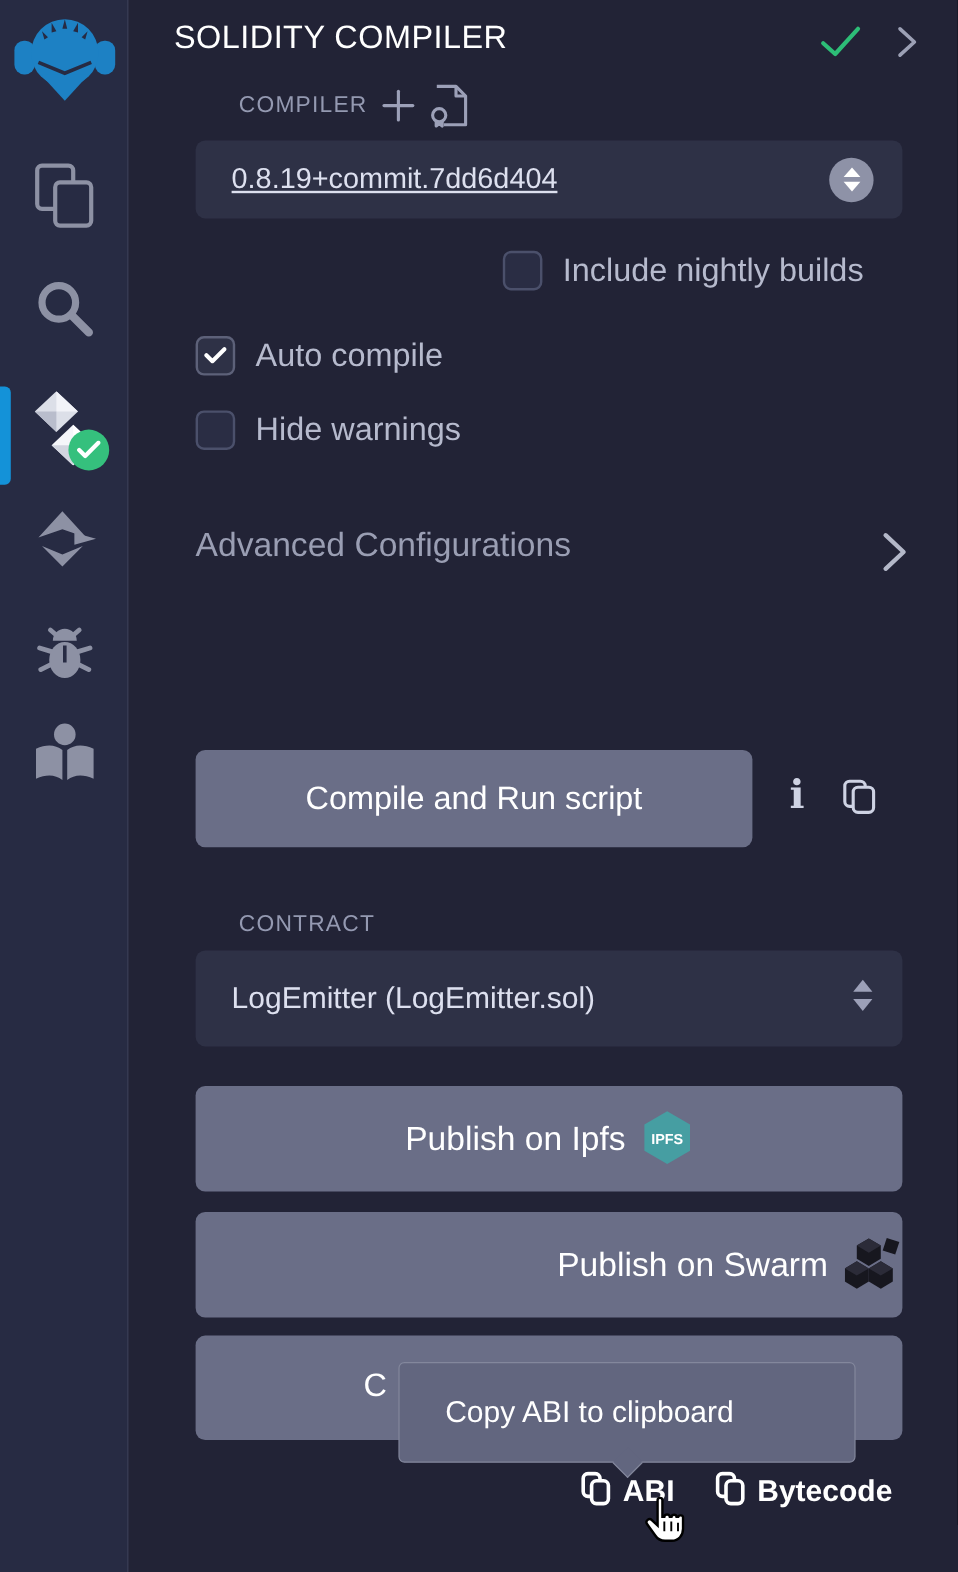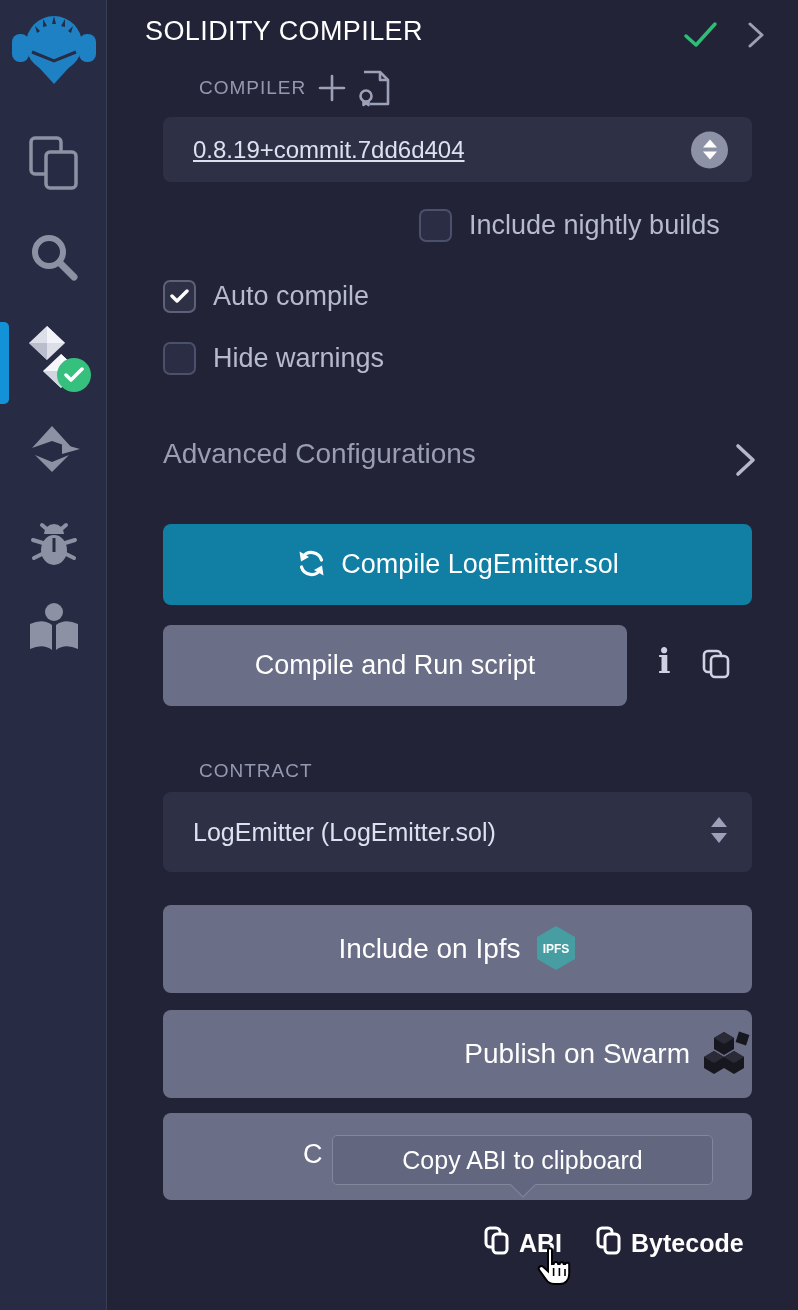"Compile LogEmitter.sol" button.btn { html: <button> <span> <svg> <path></path> <polygon></polygon> <path></path> <polygon></polygon> </svg> </span> <span>Compile LogEmitter.sol</span> </button> -> none }
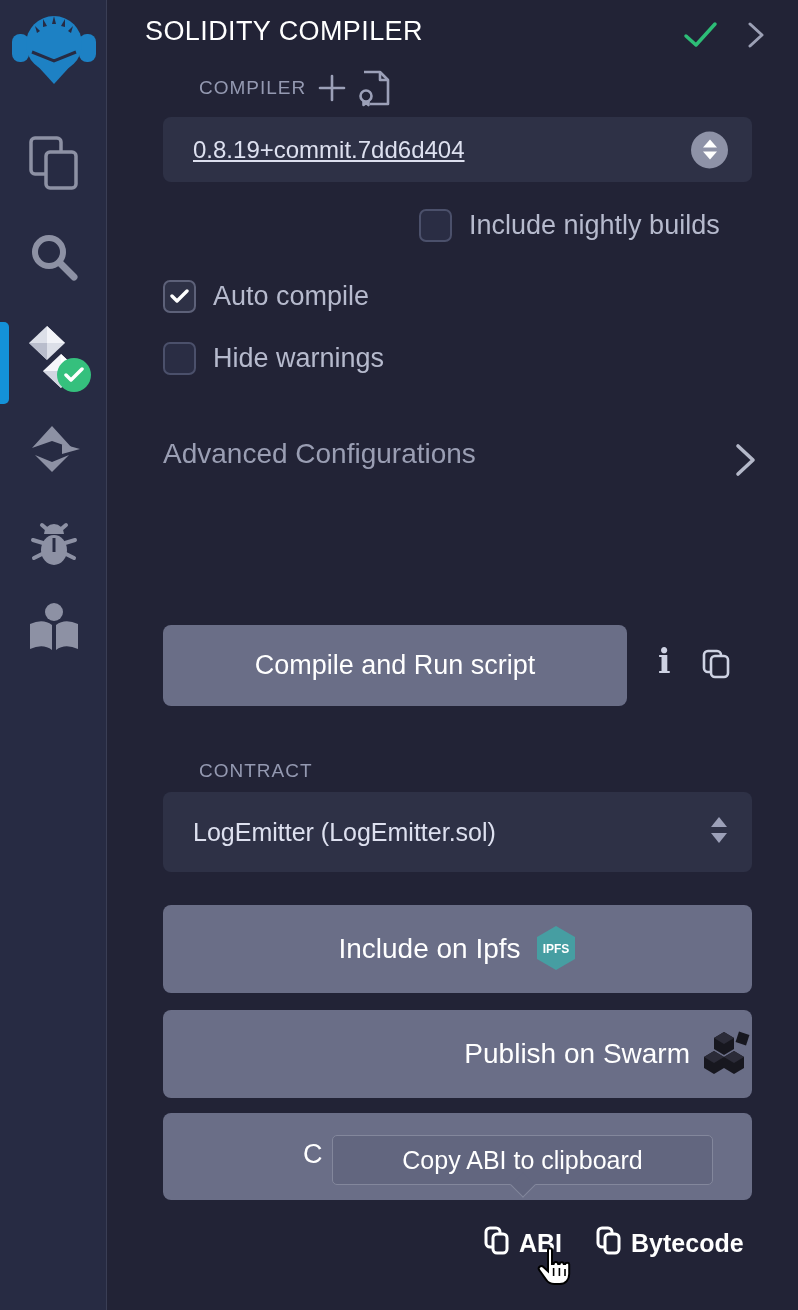"Include on Ipfs" span.btn-text { text: Include -> Publish }
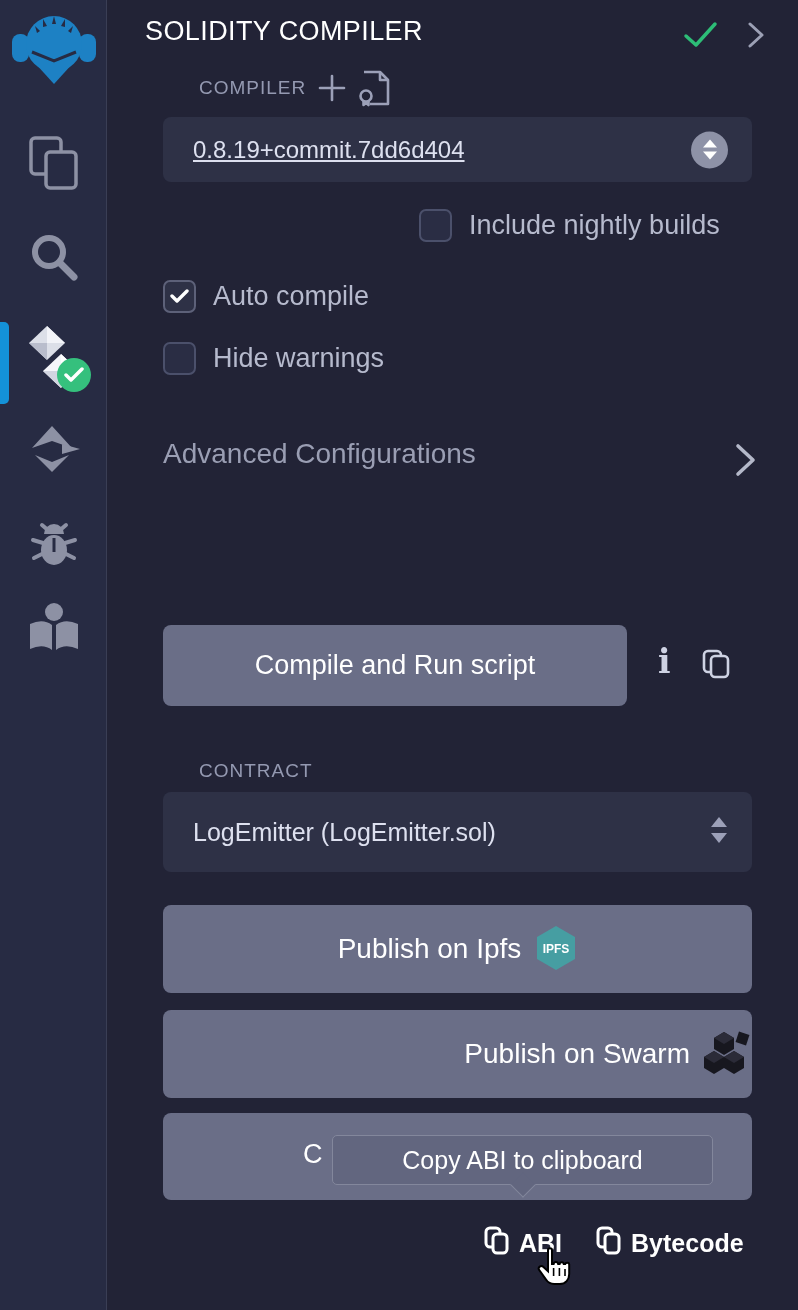"Copy ABI to clipboard" .tooltip { height: 50px -> 84px; justify-content: center -> flex-start; padding-left: none -> 38px }
